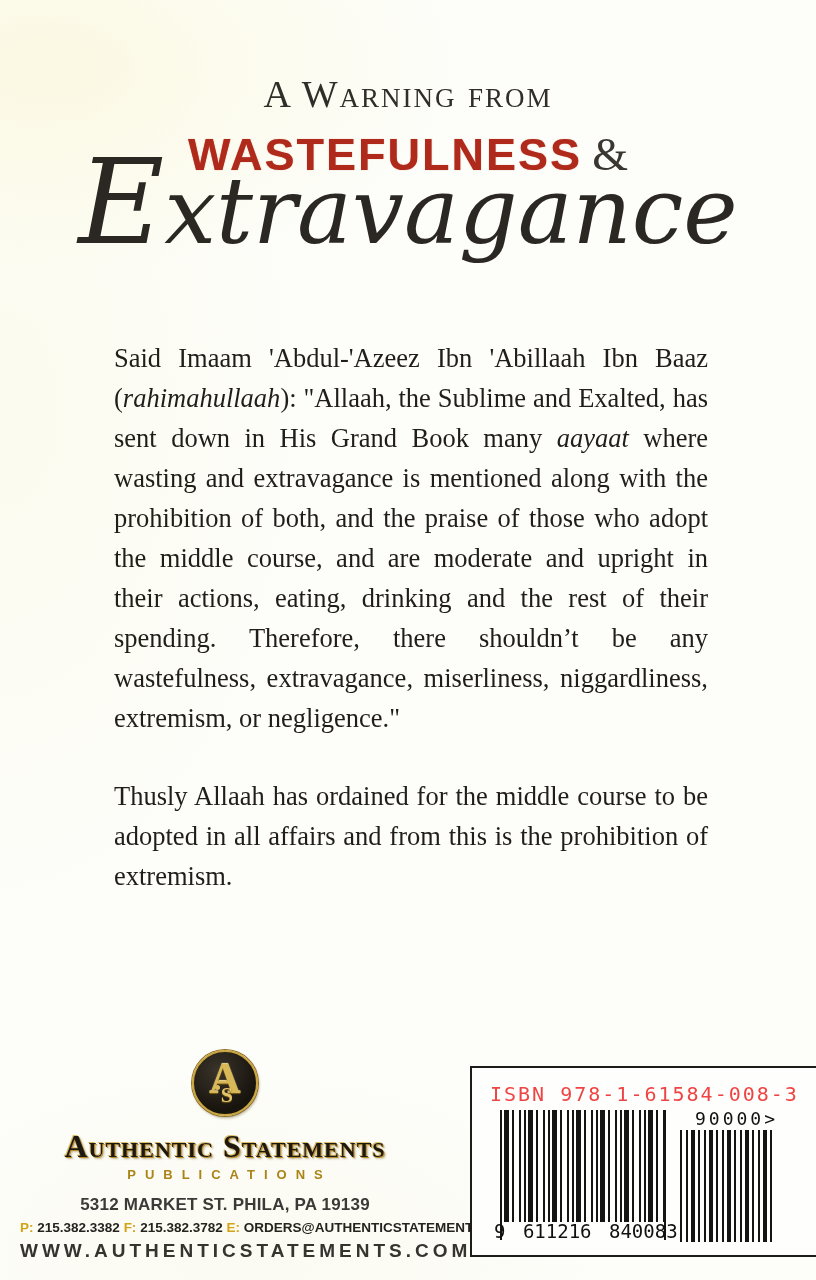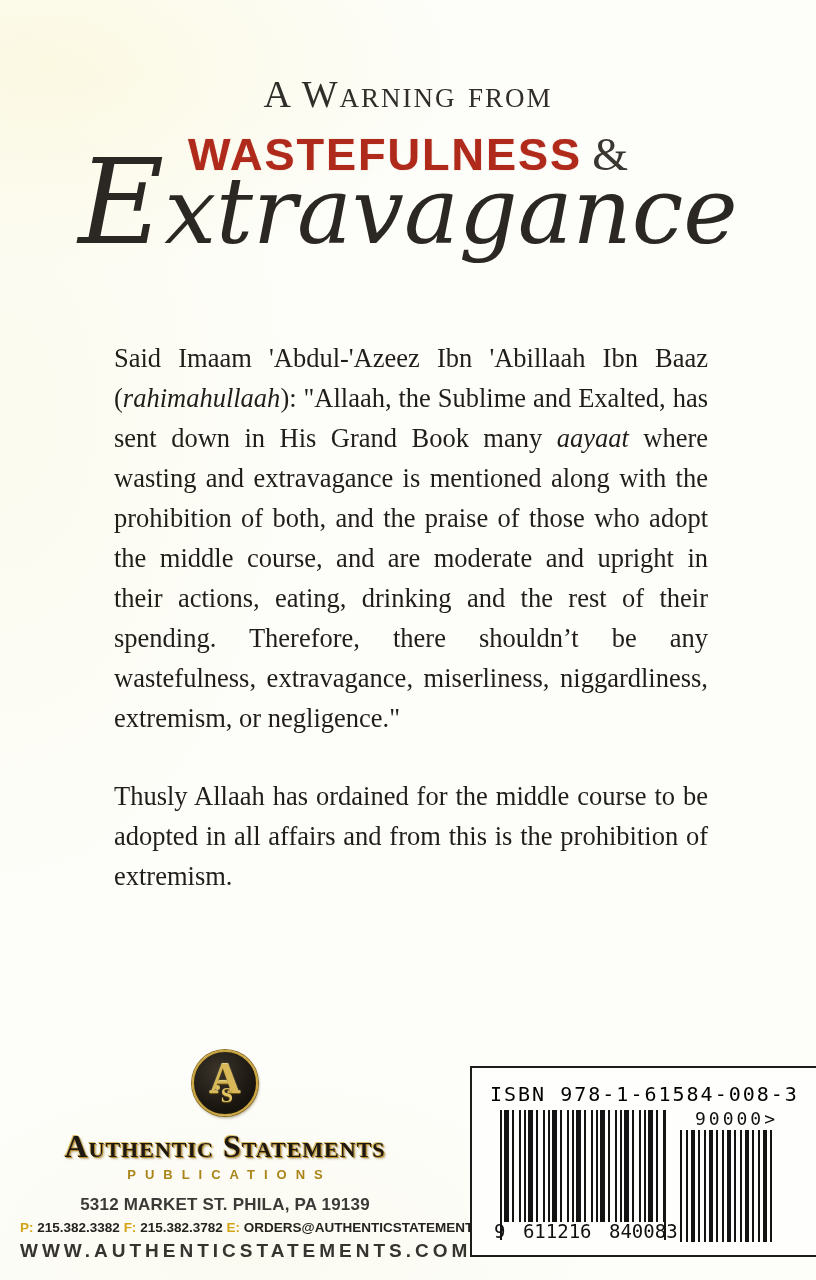"ISBN 978-1-61584-008-3" .bc-isbn { color: #000000 -> #ef4444 }
